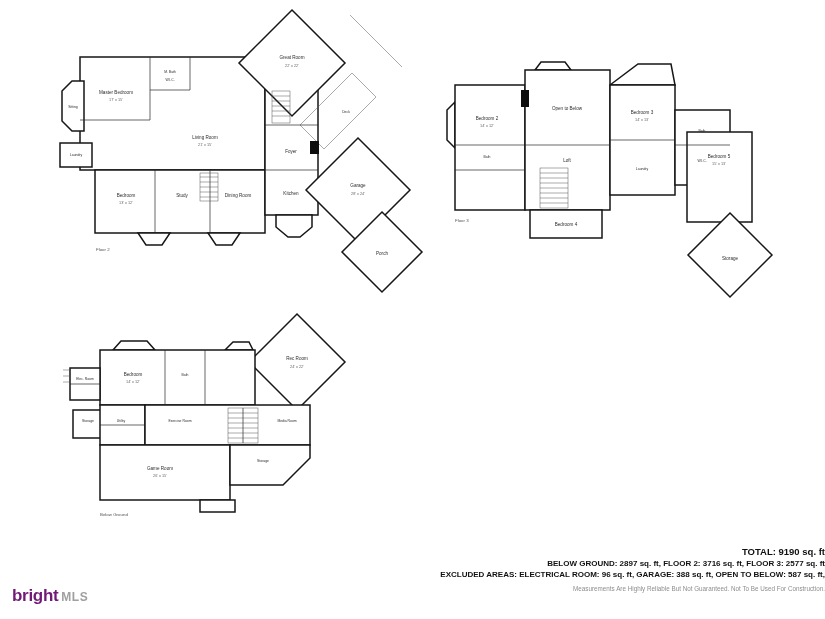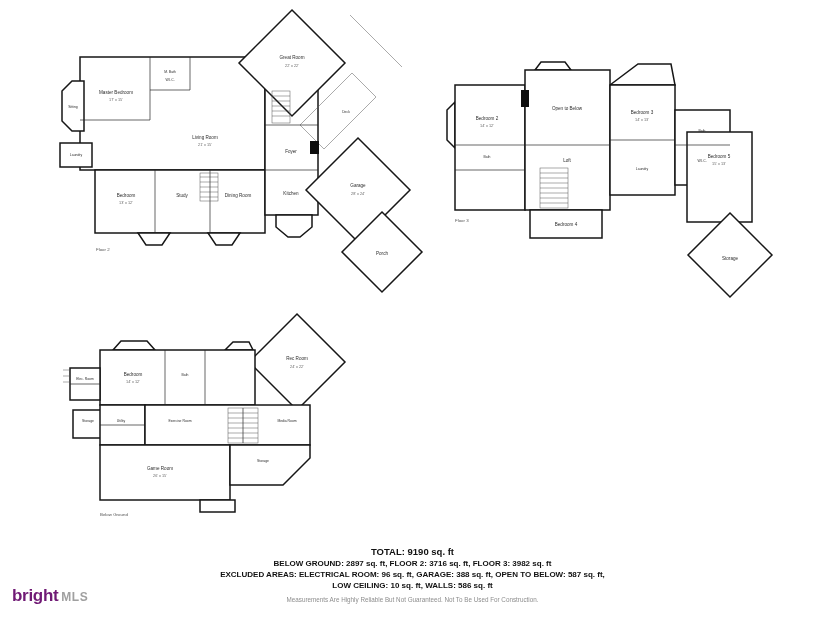"TOTAL: 9190 sq. ft" .footer { text-align: center -> right }
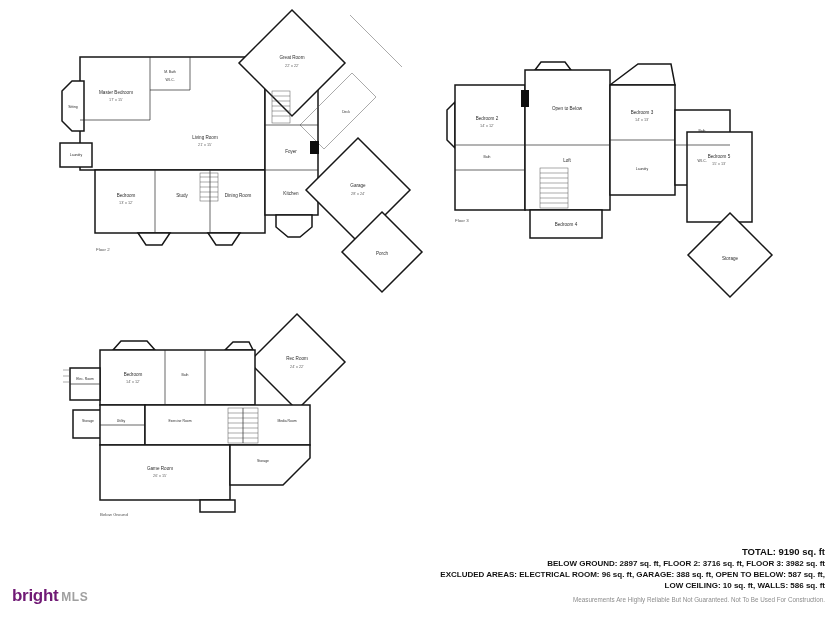"BELOW GROUND: 2897 sq. ft," div.f-line { text: 3982 -> 2577 }
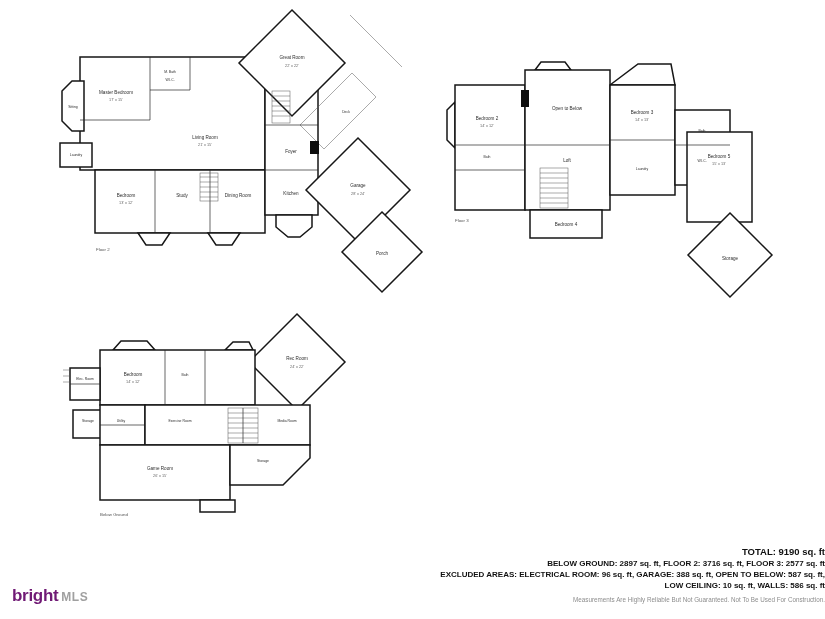"LOW CEILING: 10 sq. ft," div.f-line { html: <div>LOW CEILING: 10 sq. ft, WALLS: 586 sq. ft</div> -> none }
